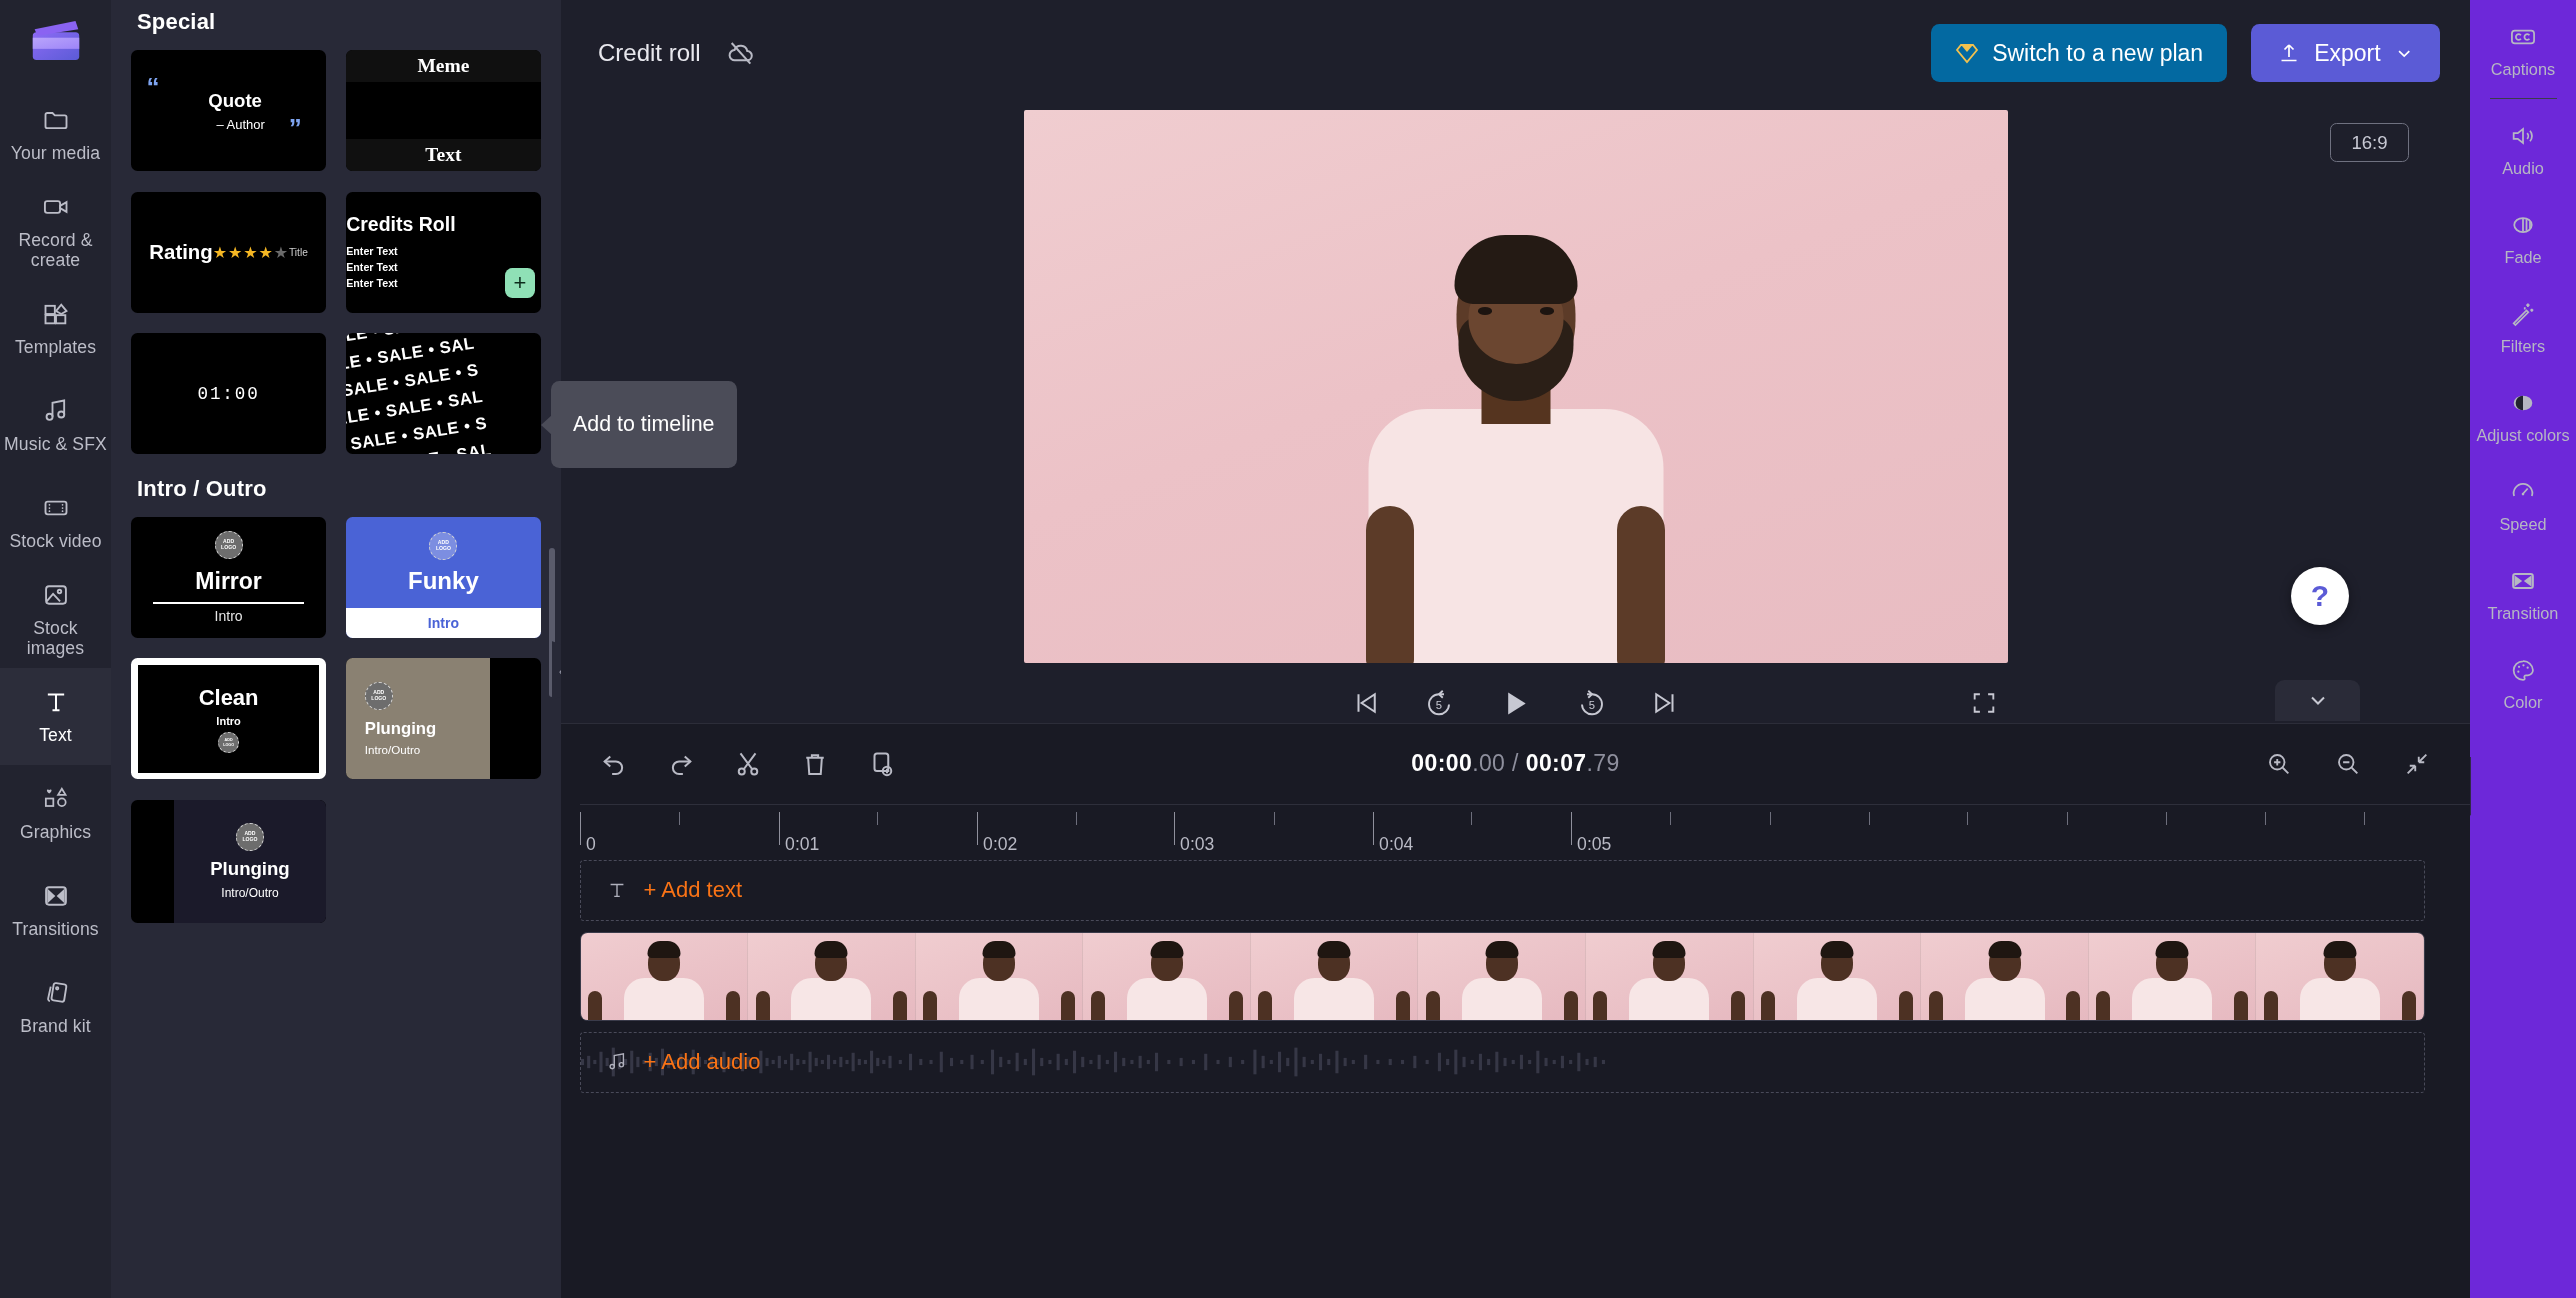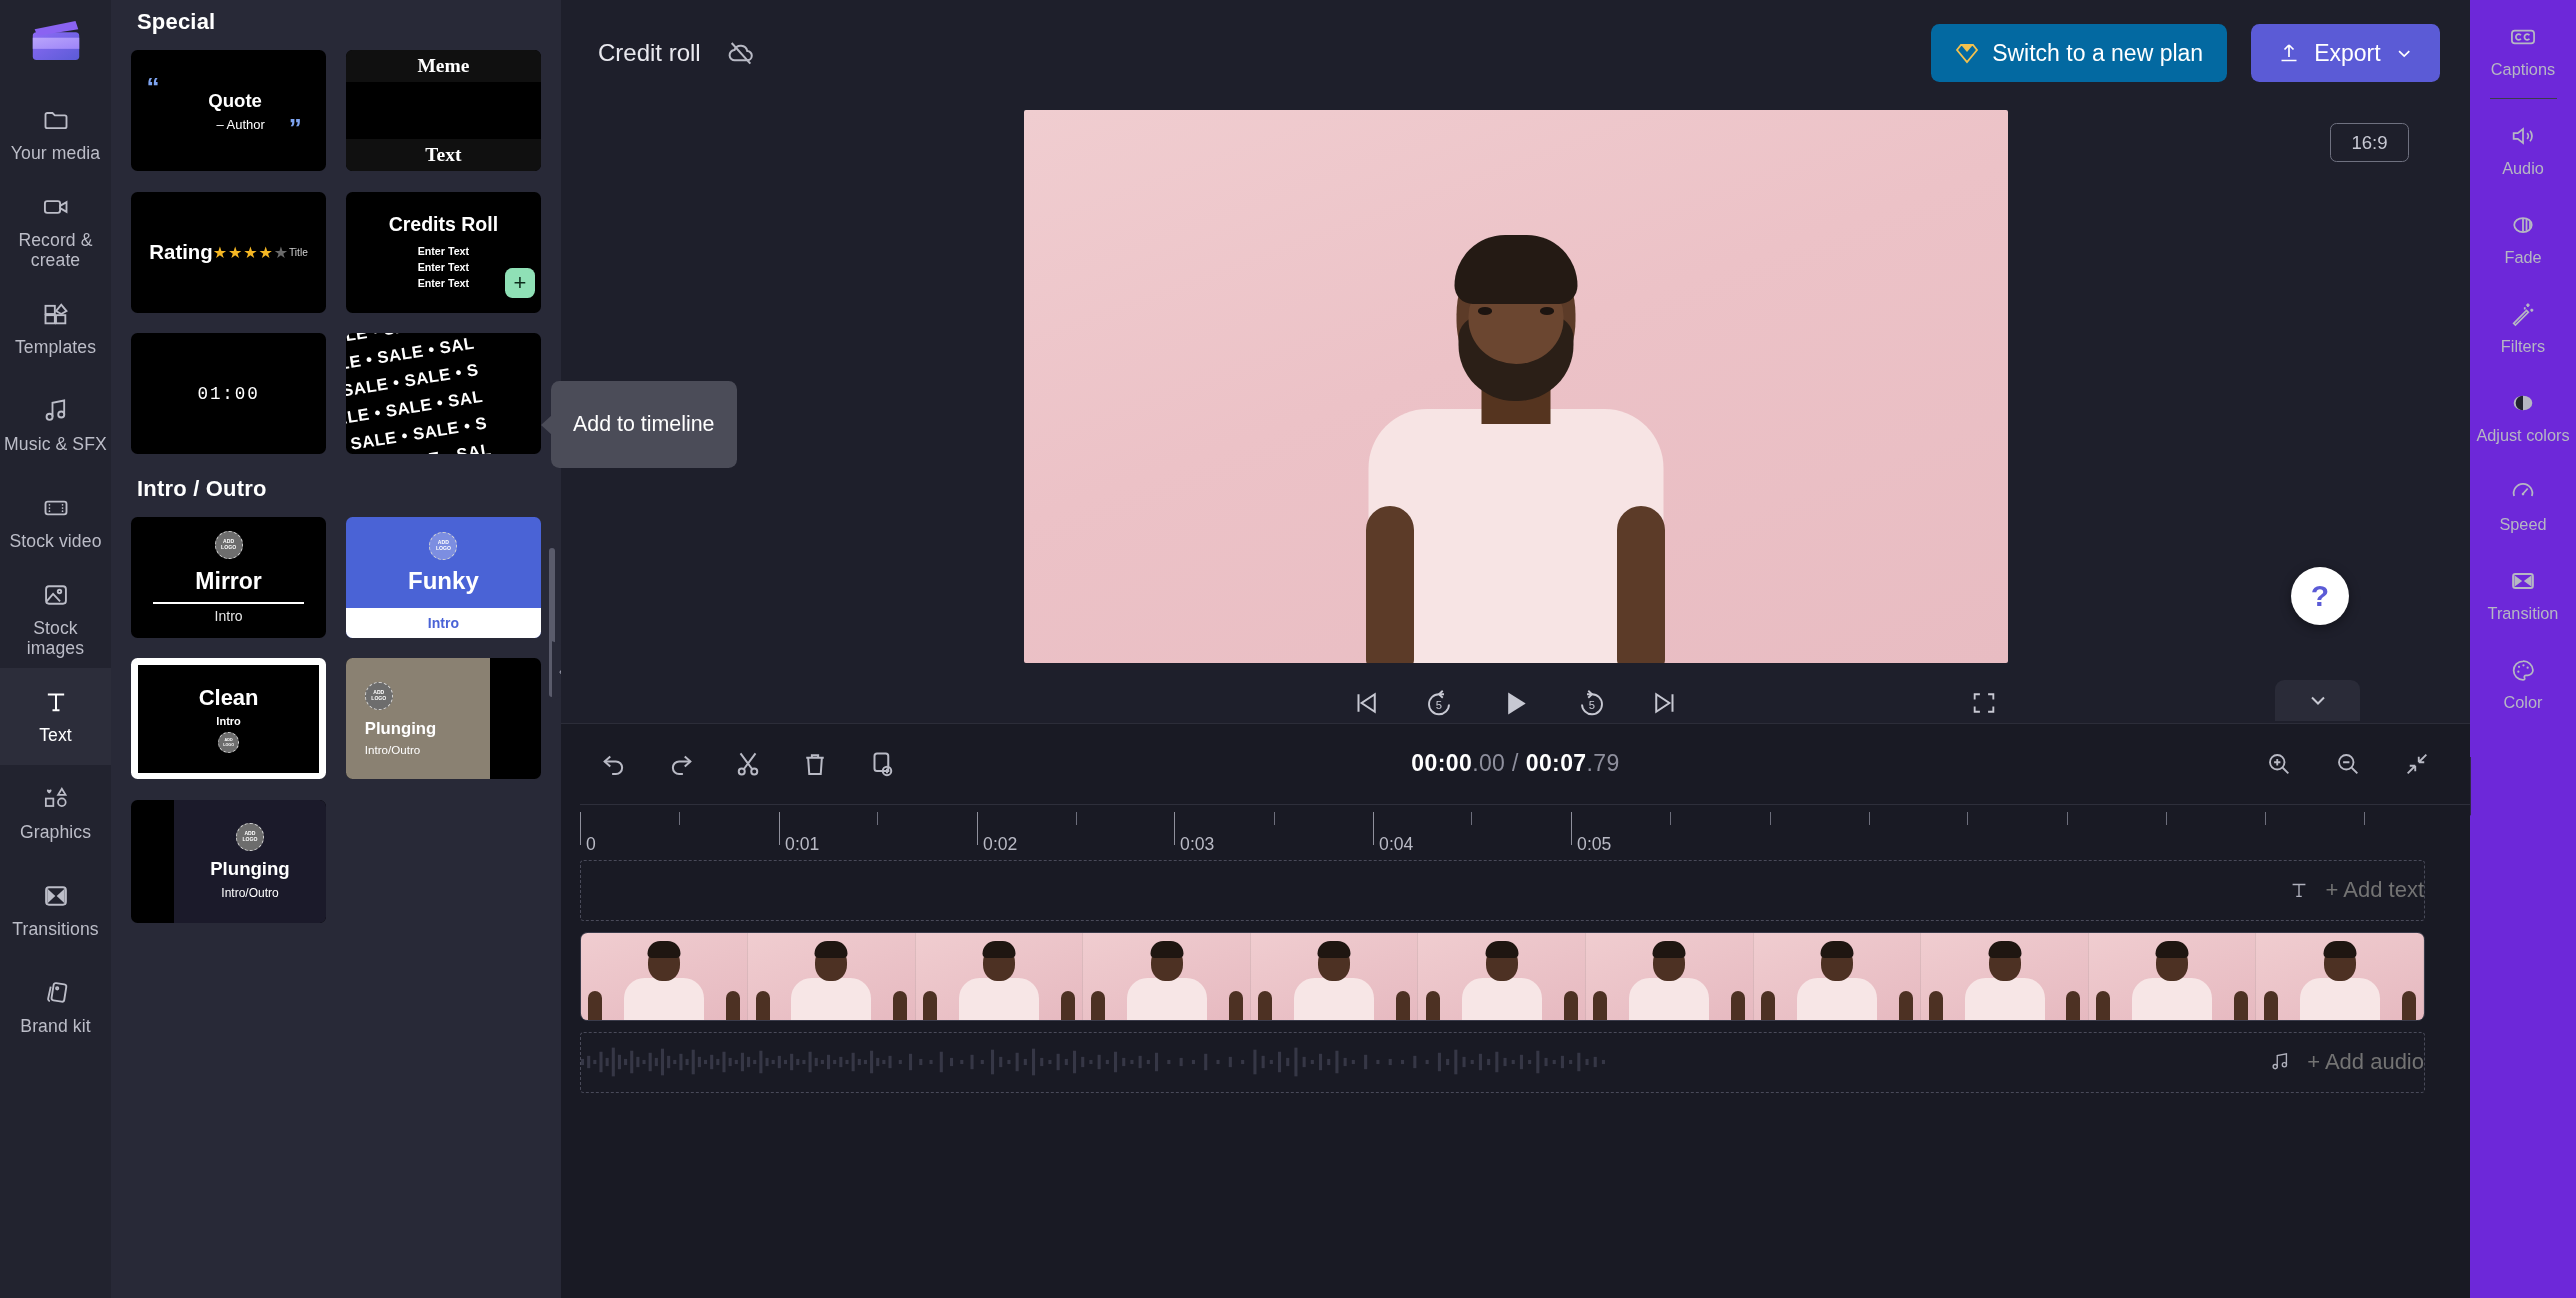"Credits Roll" .credits-card { align-items: center -> flex-start }
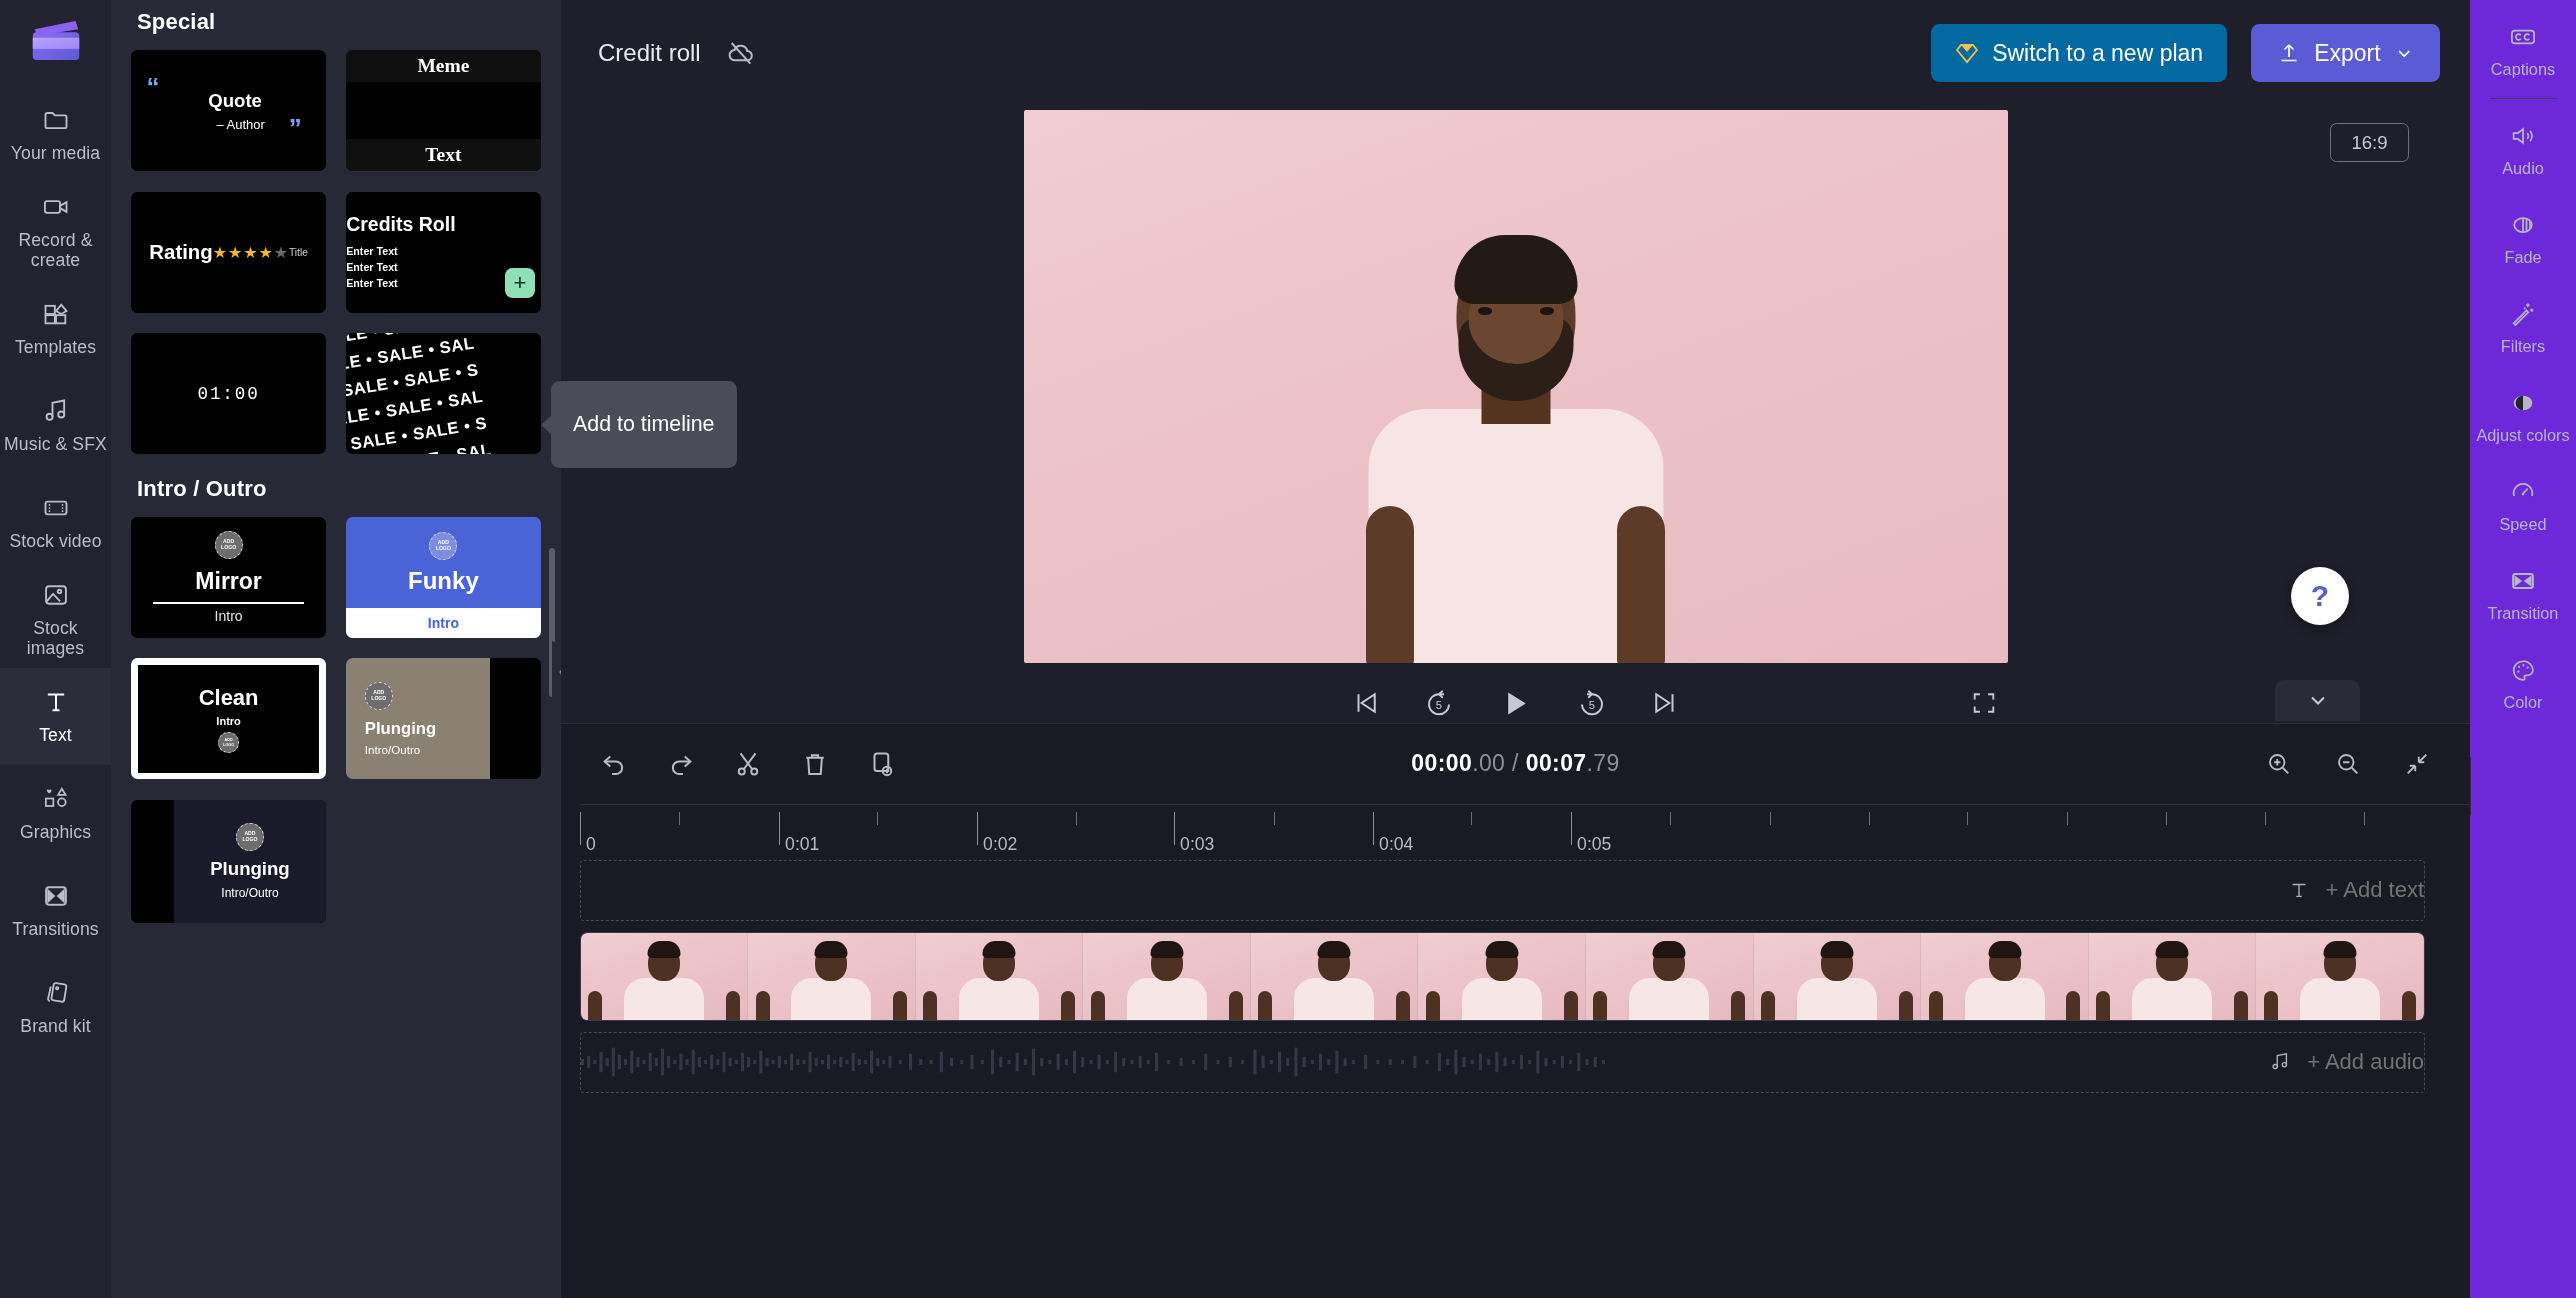"+ Add text" .track-placeholder { color: #737373 -> #f97316; justify-content: flex-end -> none }
